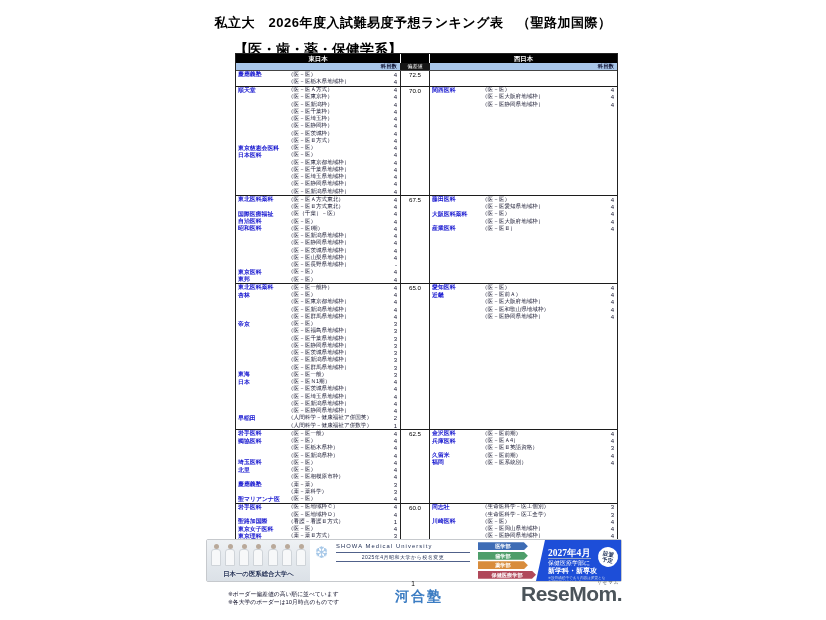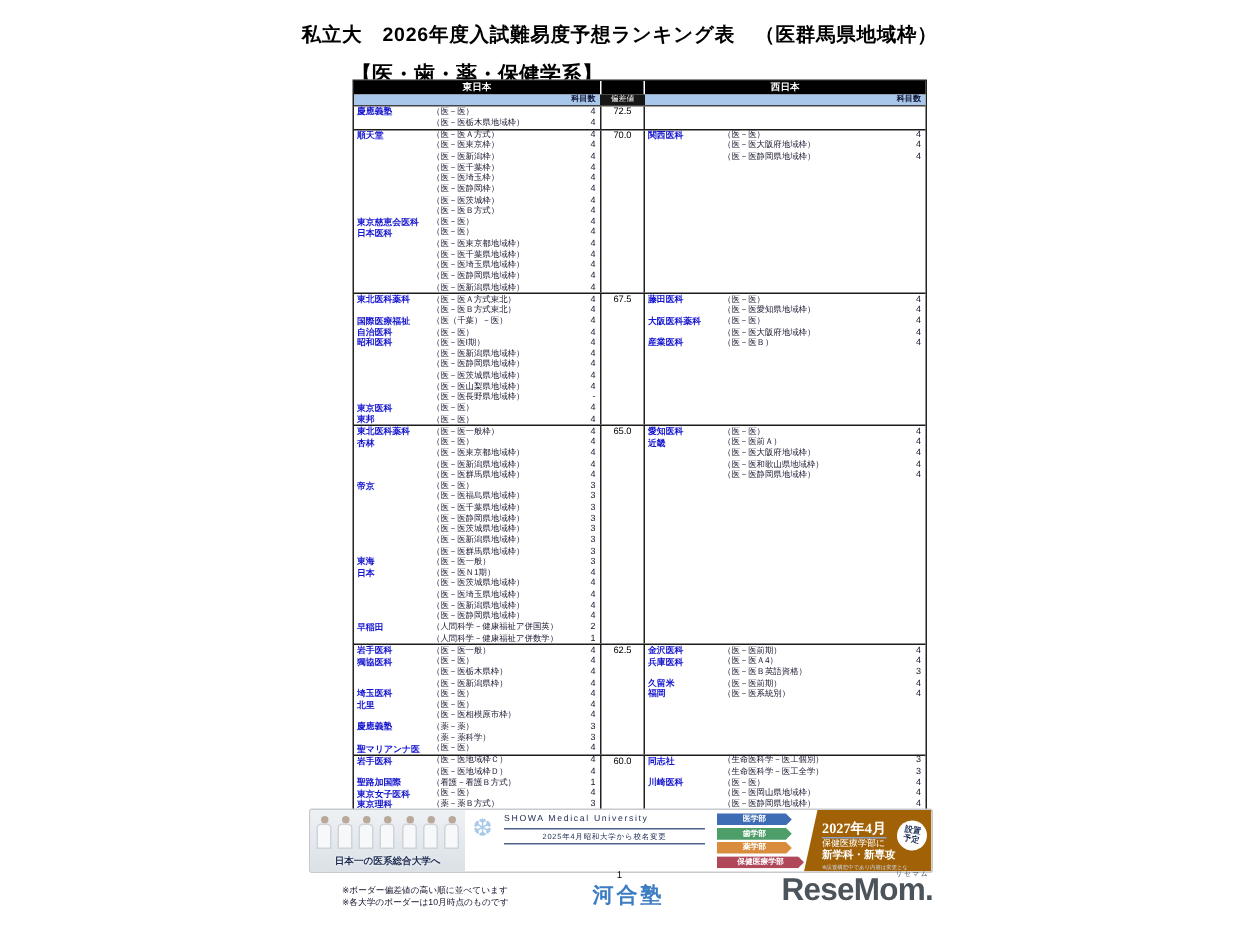"私立大 2026年度入試難易度予想ランキング表 （医群馬県地域枠）" div.title { text: 医群馬県地域枠 -> 聖路加国際 }
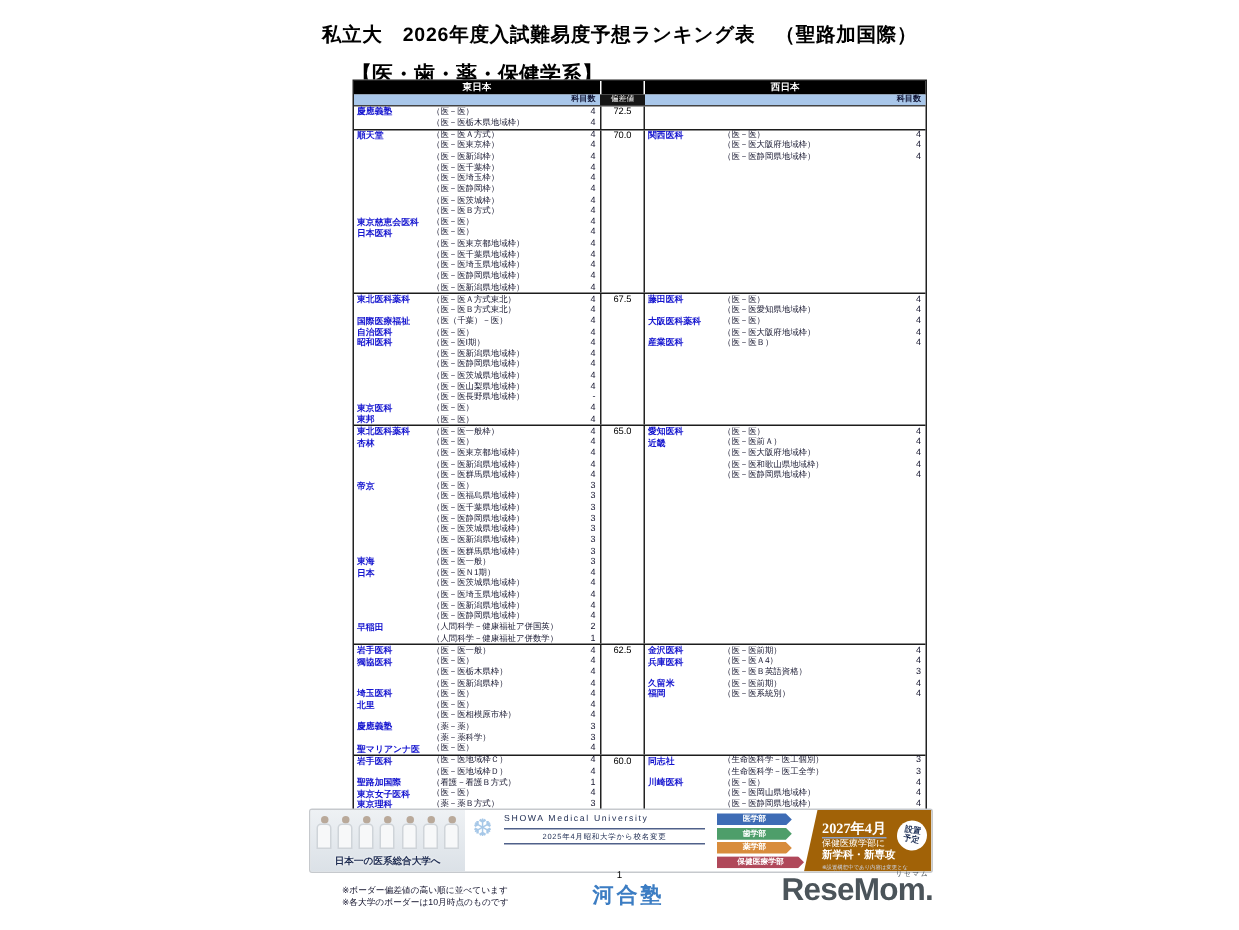"2027年4月" .b-panel { background: #a16207 -> #1d4ed8 }
